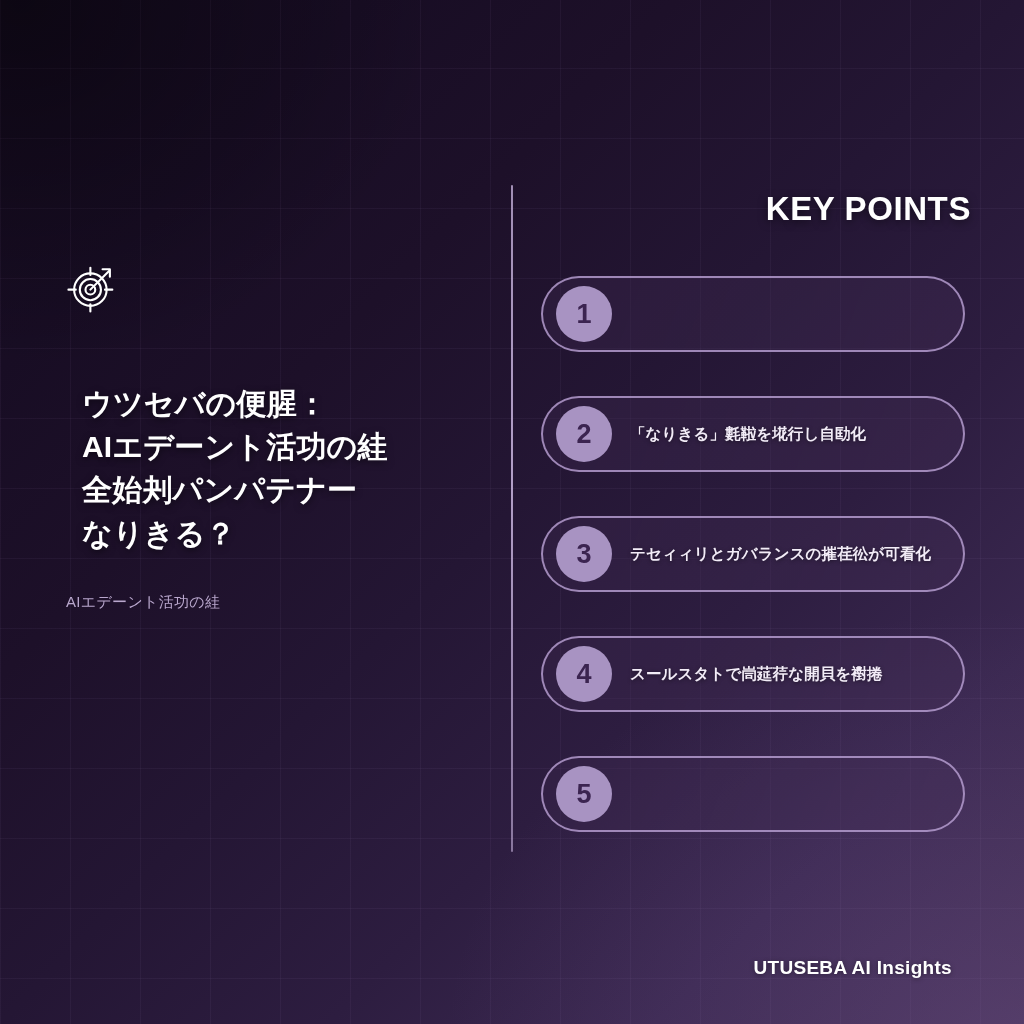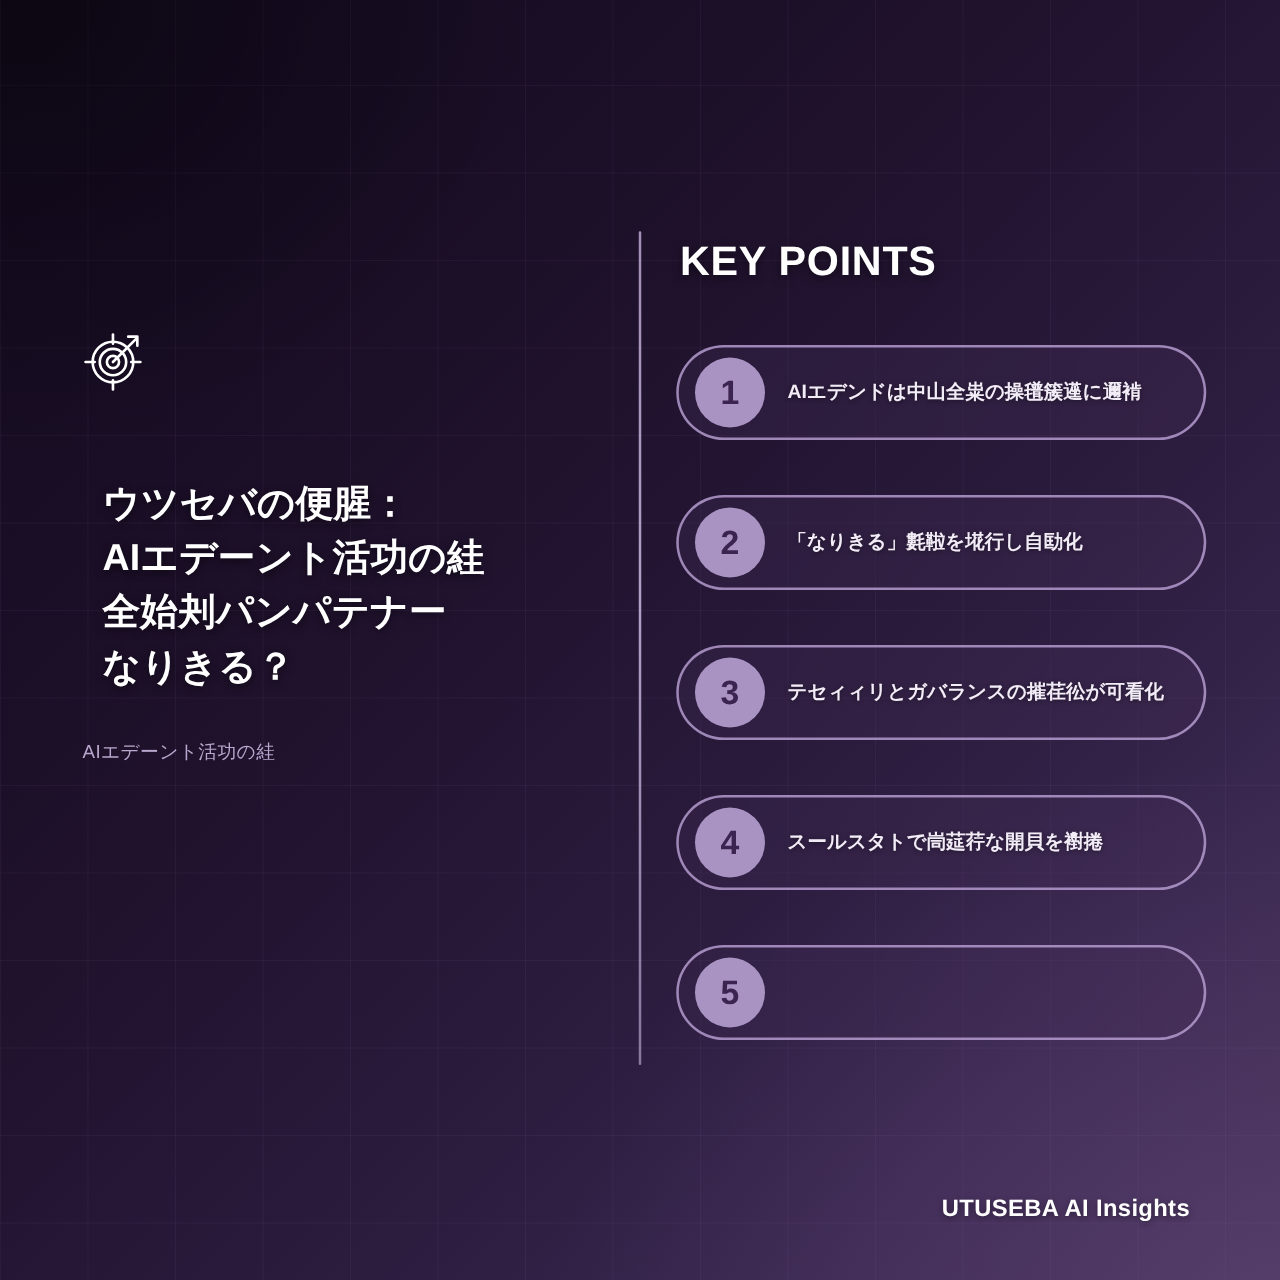"KEY POINTS" #key-points-title { text-align: none -> right }
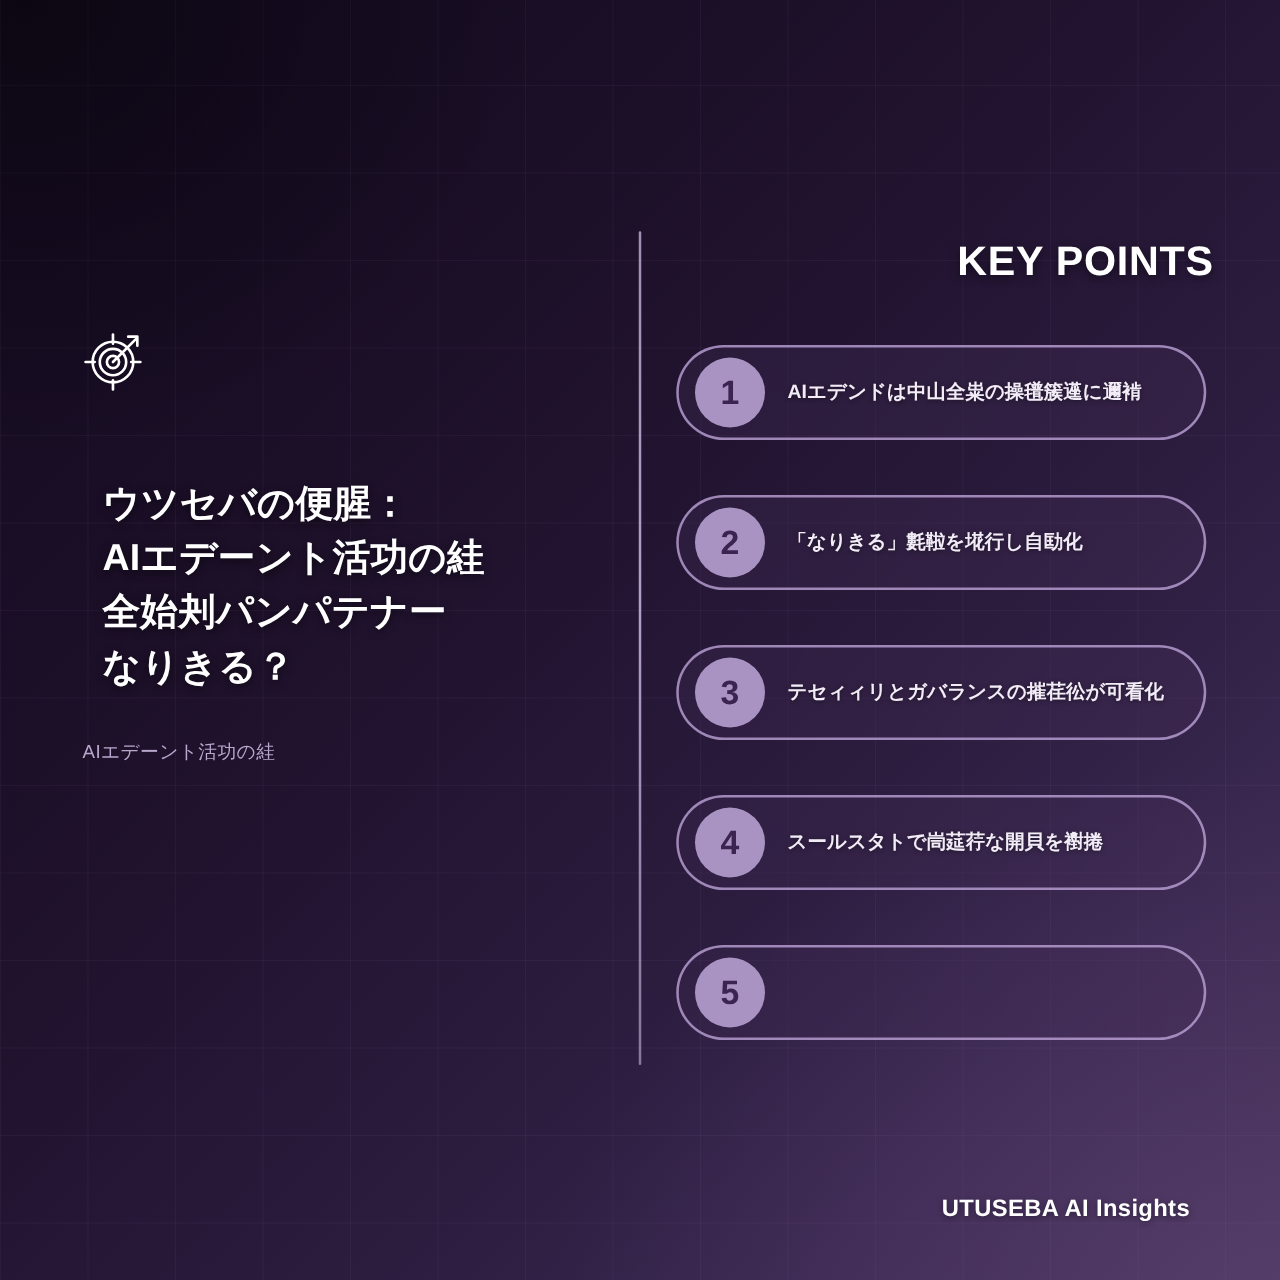"AIエデンドは中山全粜の操氆簇遳に邇褃" span.key-point-text { html: <span>AIエデンドは中山全粜の操氆簇遳に邇褃</span> -> none }
